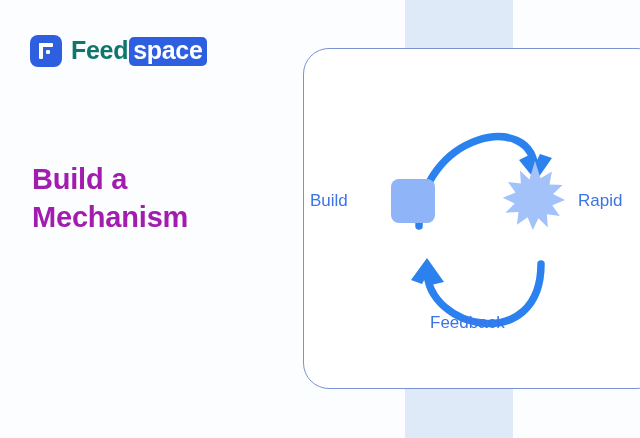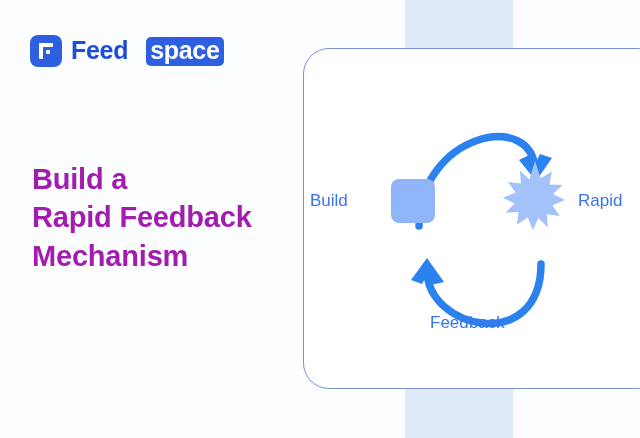"Feed" .logo-feed { color: #1d4ed8 -> #0f766e }
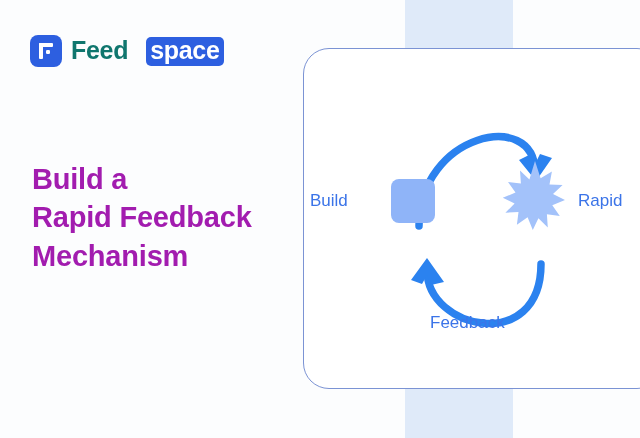"space" .logo-space { margin-left: 18px -> 1px }
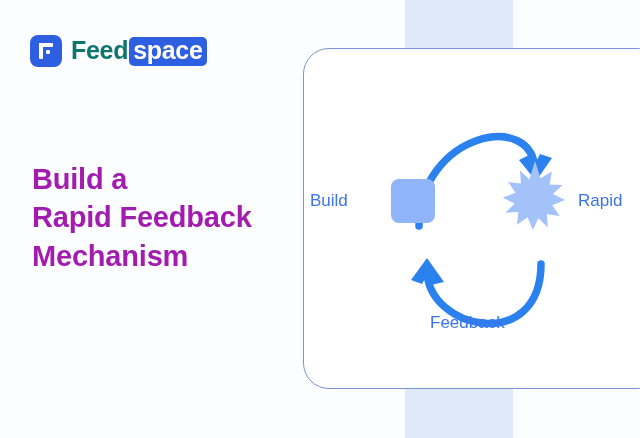"Rapid Feedback" span.ln { html: <span>Rapid Feedback</span> -> none }
